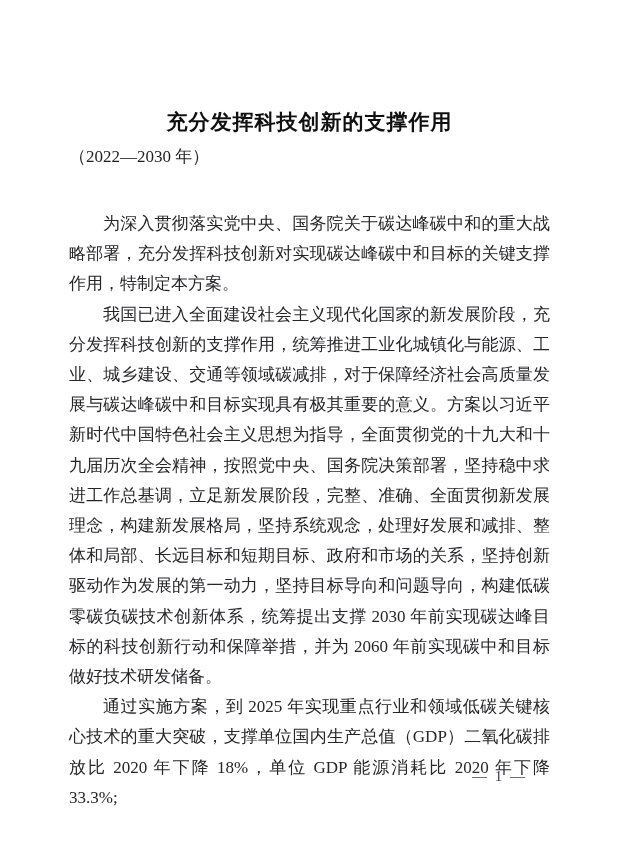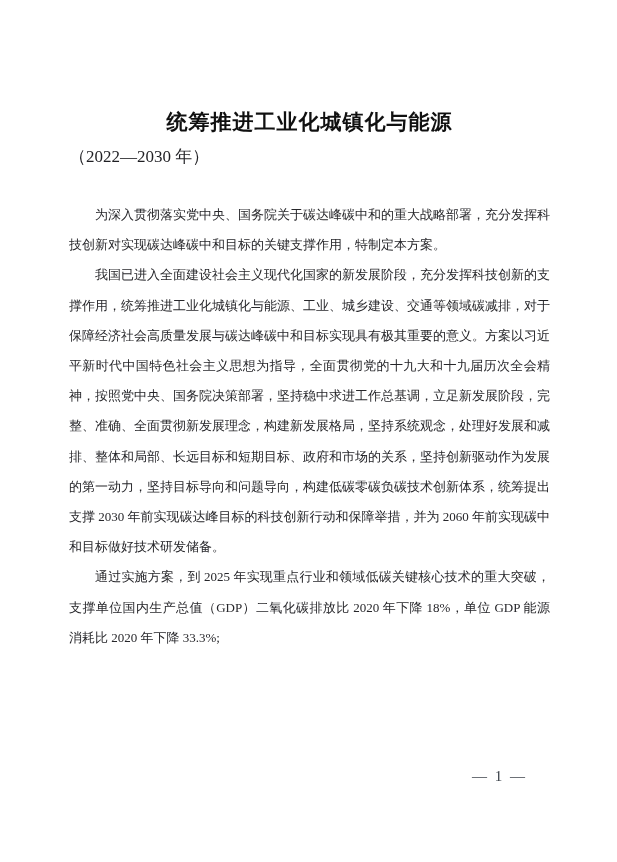"统筹推进工业化城镇化与能源" div.doc-title { text: 统筹推进工业化城镇化与能源 -> 充分发挥科技创新的支撑作用 }
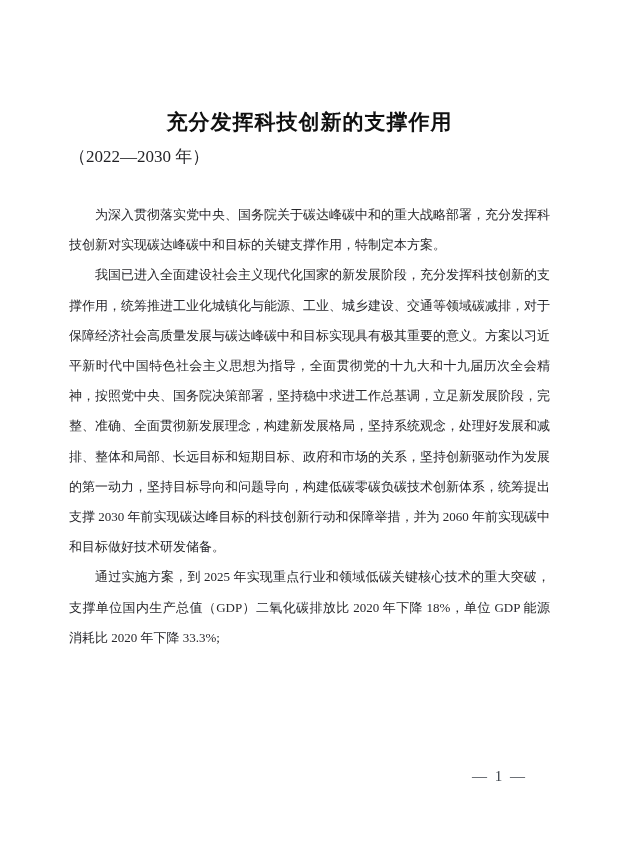"为深入贯彻落实党中央、国务院关于碳达峰碳中和的重大战略部署，充分发挥科技创新对实" .doc-body { font-size: 13px -> 17px; margin-top: 31px -> 40px }
